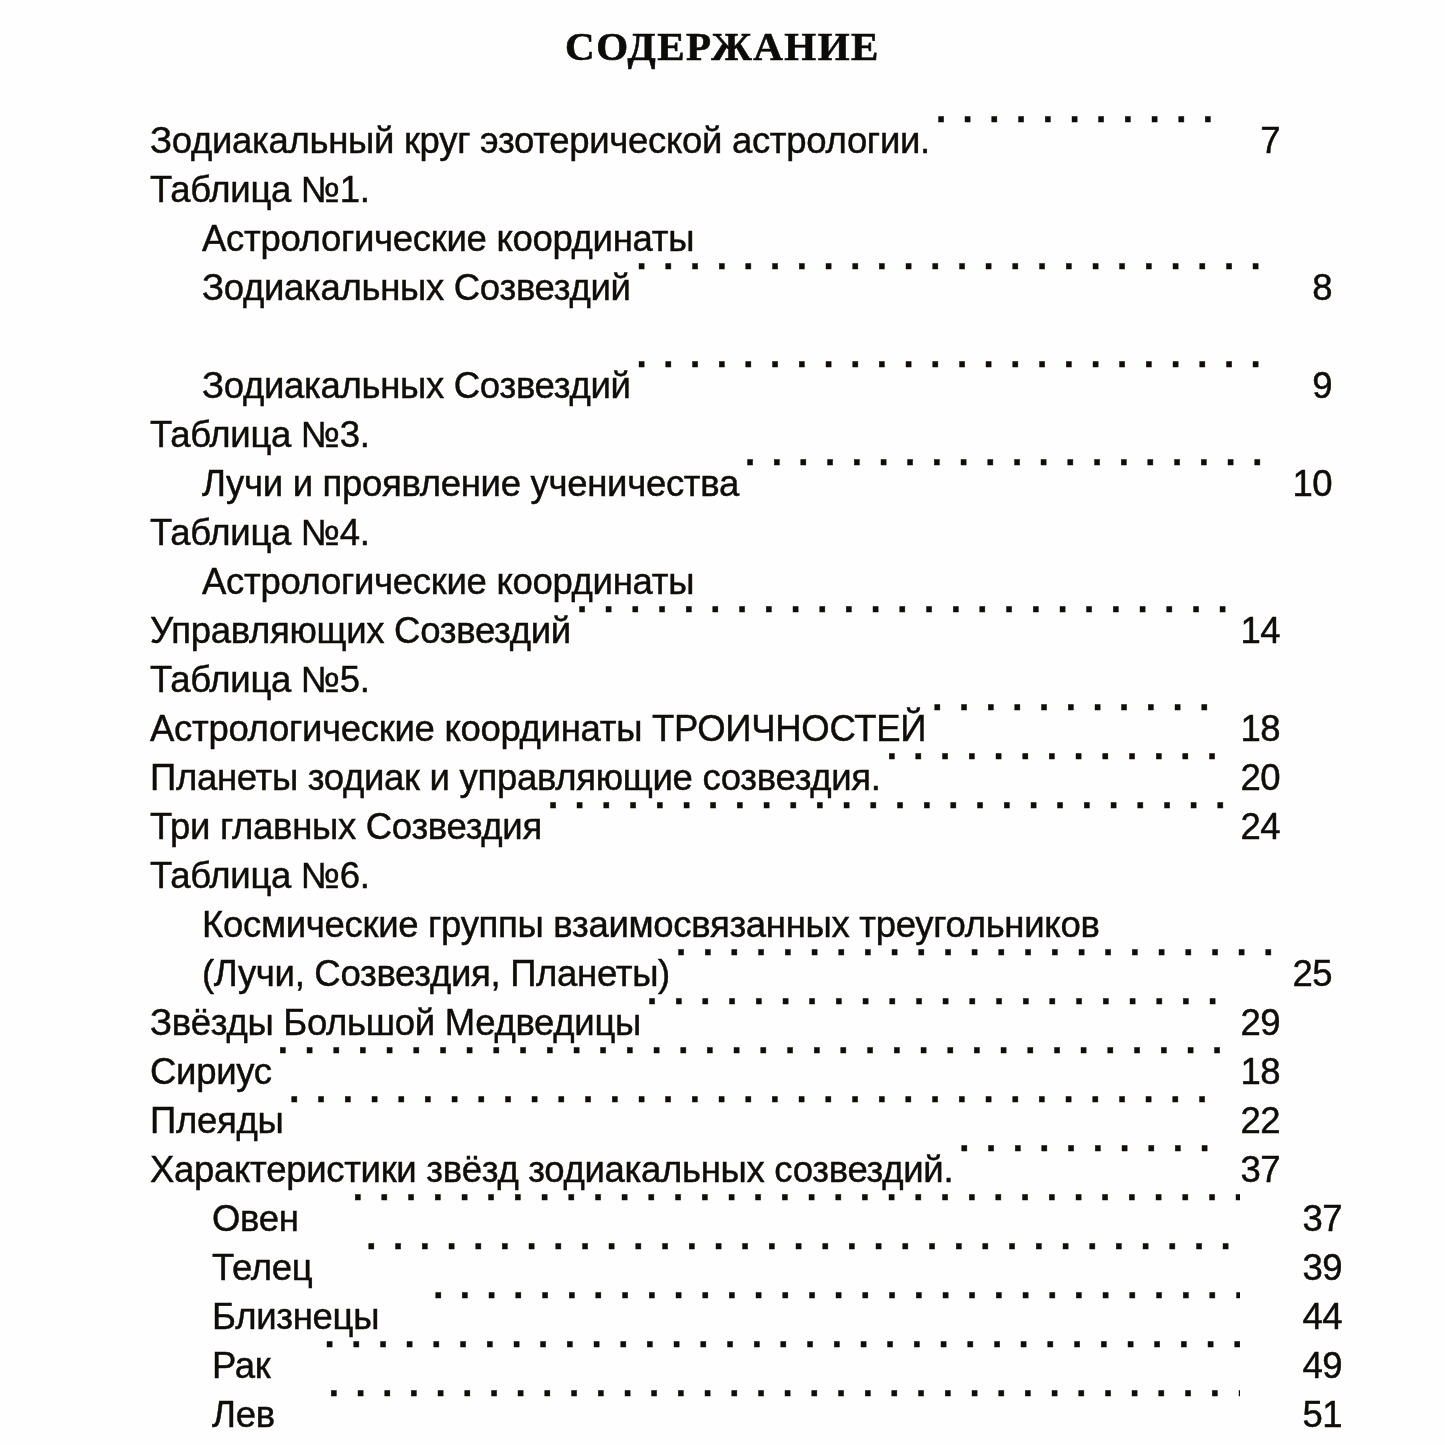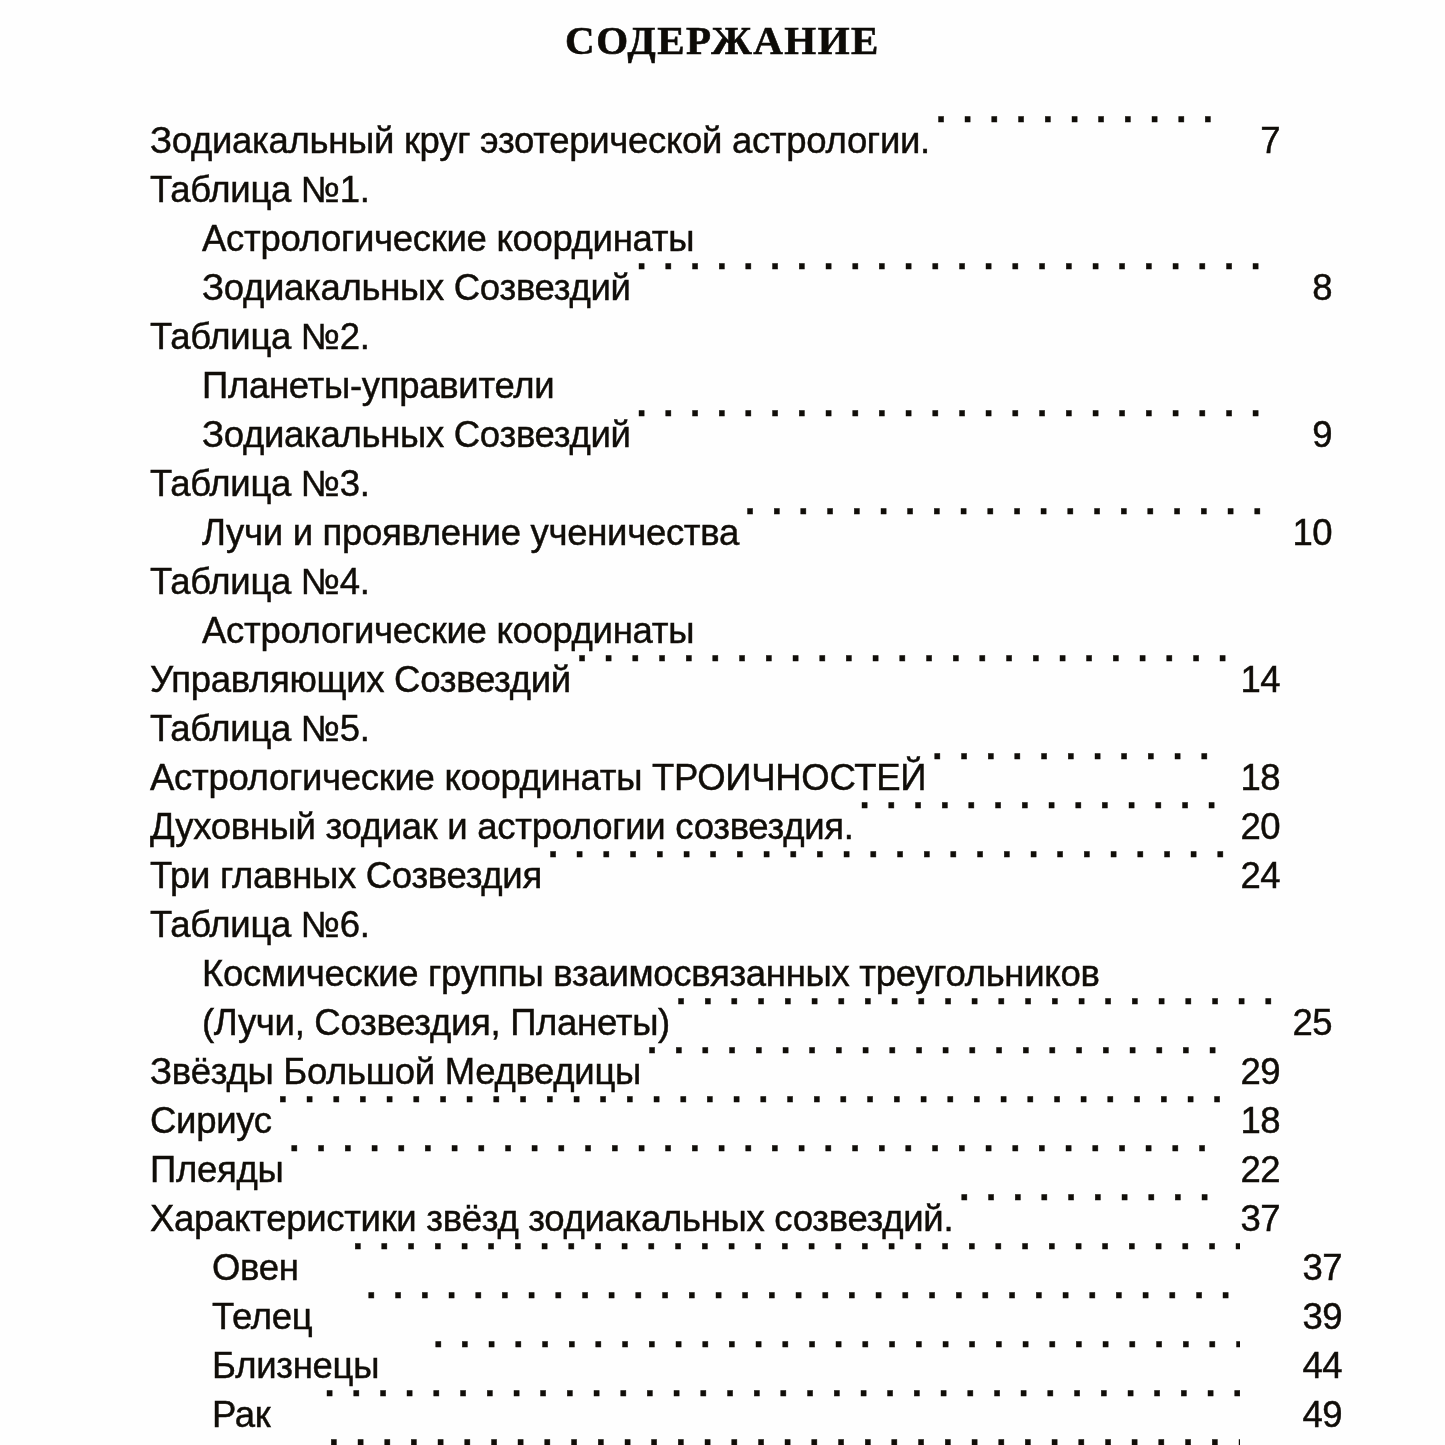"СОДЕРЖАНИЕ" .page { padding: 8px -> 14px }
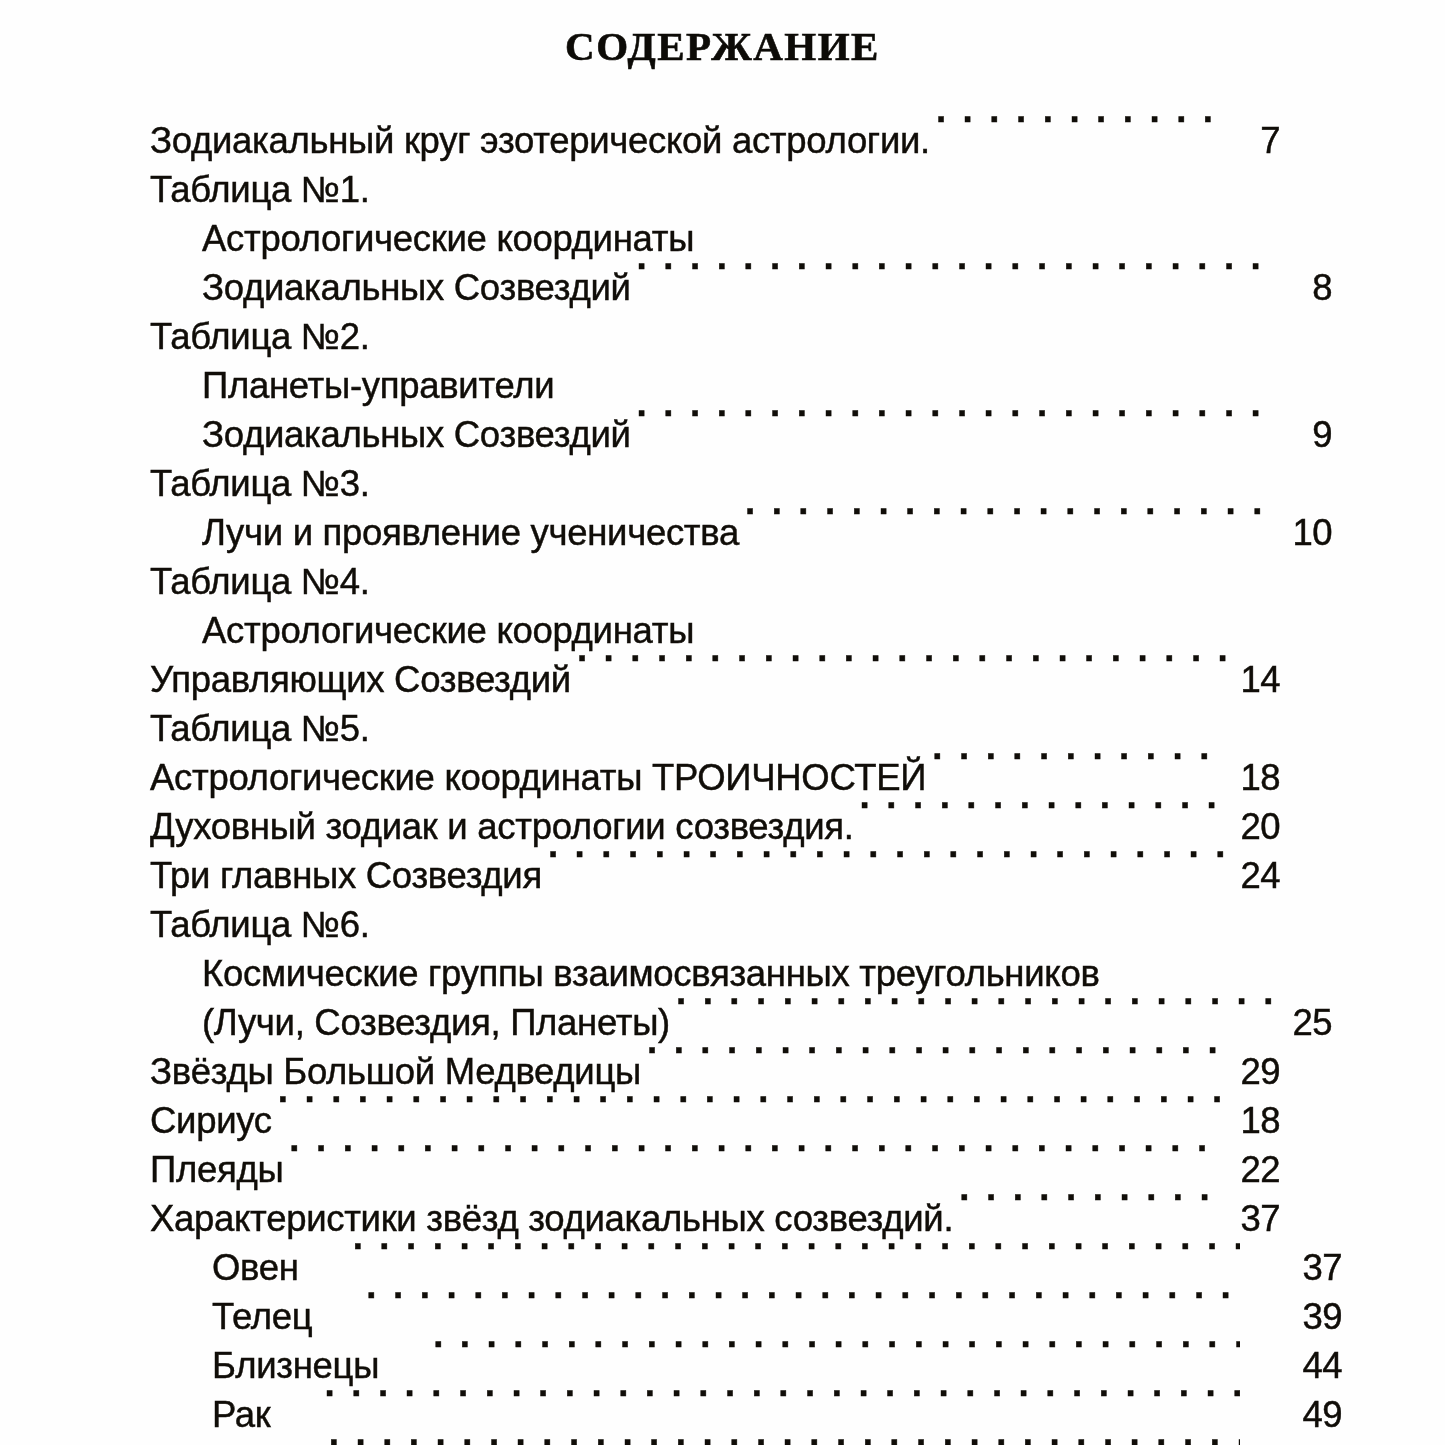"Таблица №2." span.toc-label { html: <span>Таблица №2.</span> -> none }
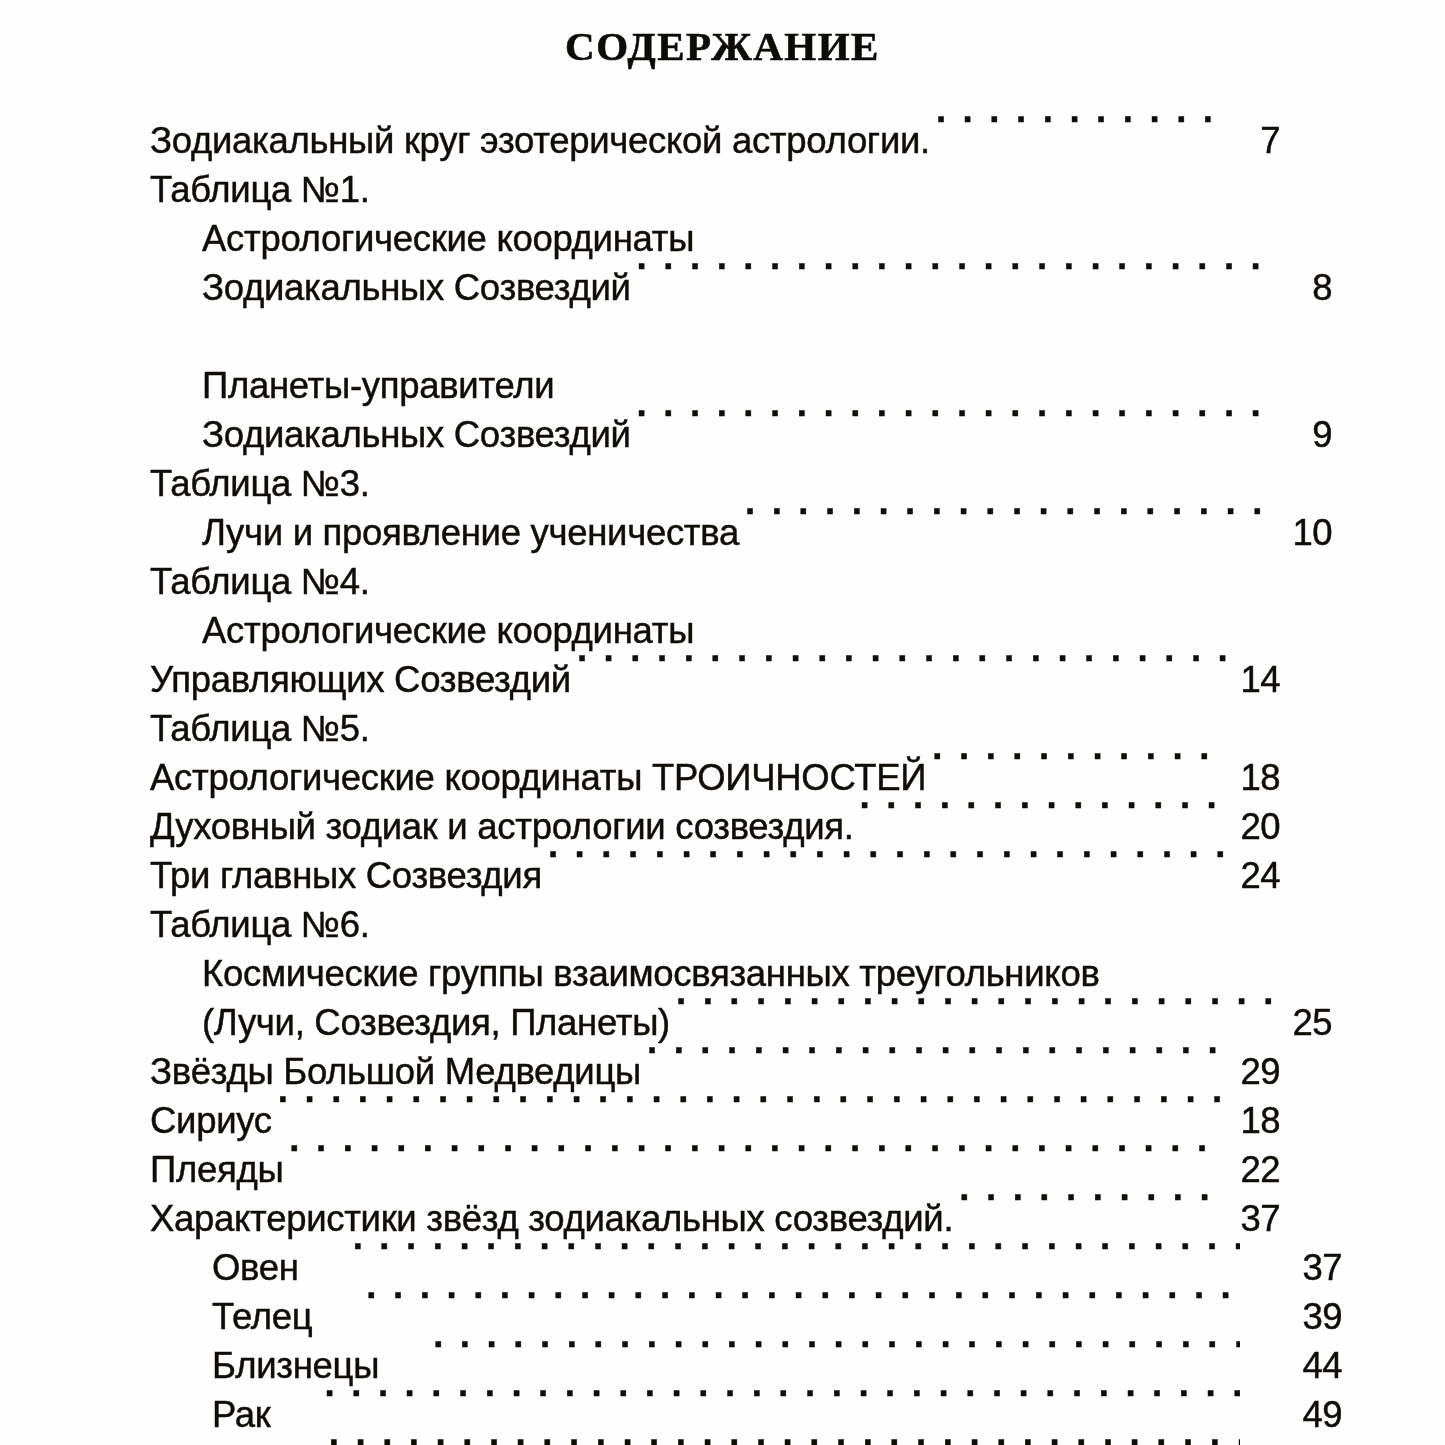"Планеты-управители" li.toc-row { html: <li> <span>Планеты-управители</span> <span></span> <span></span> </li> -> none }
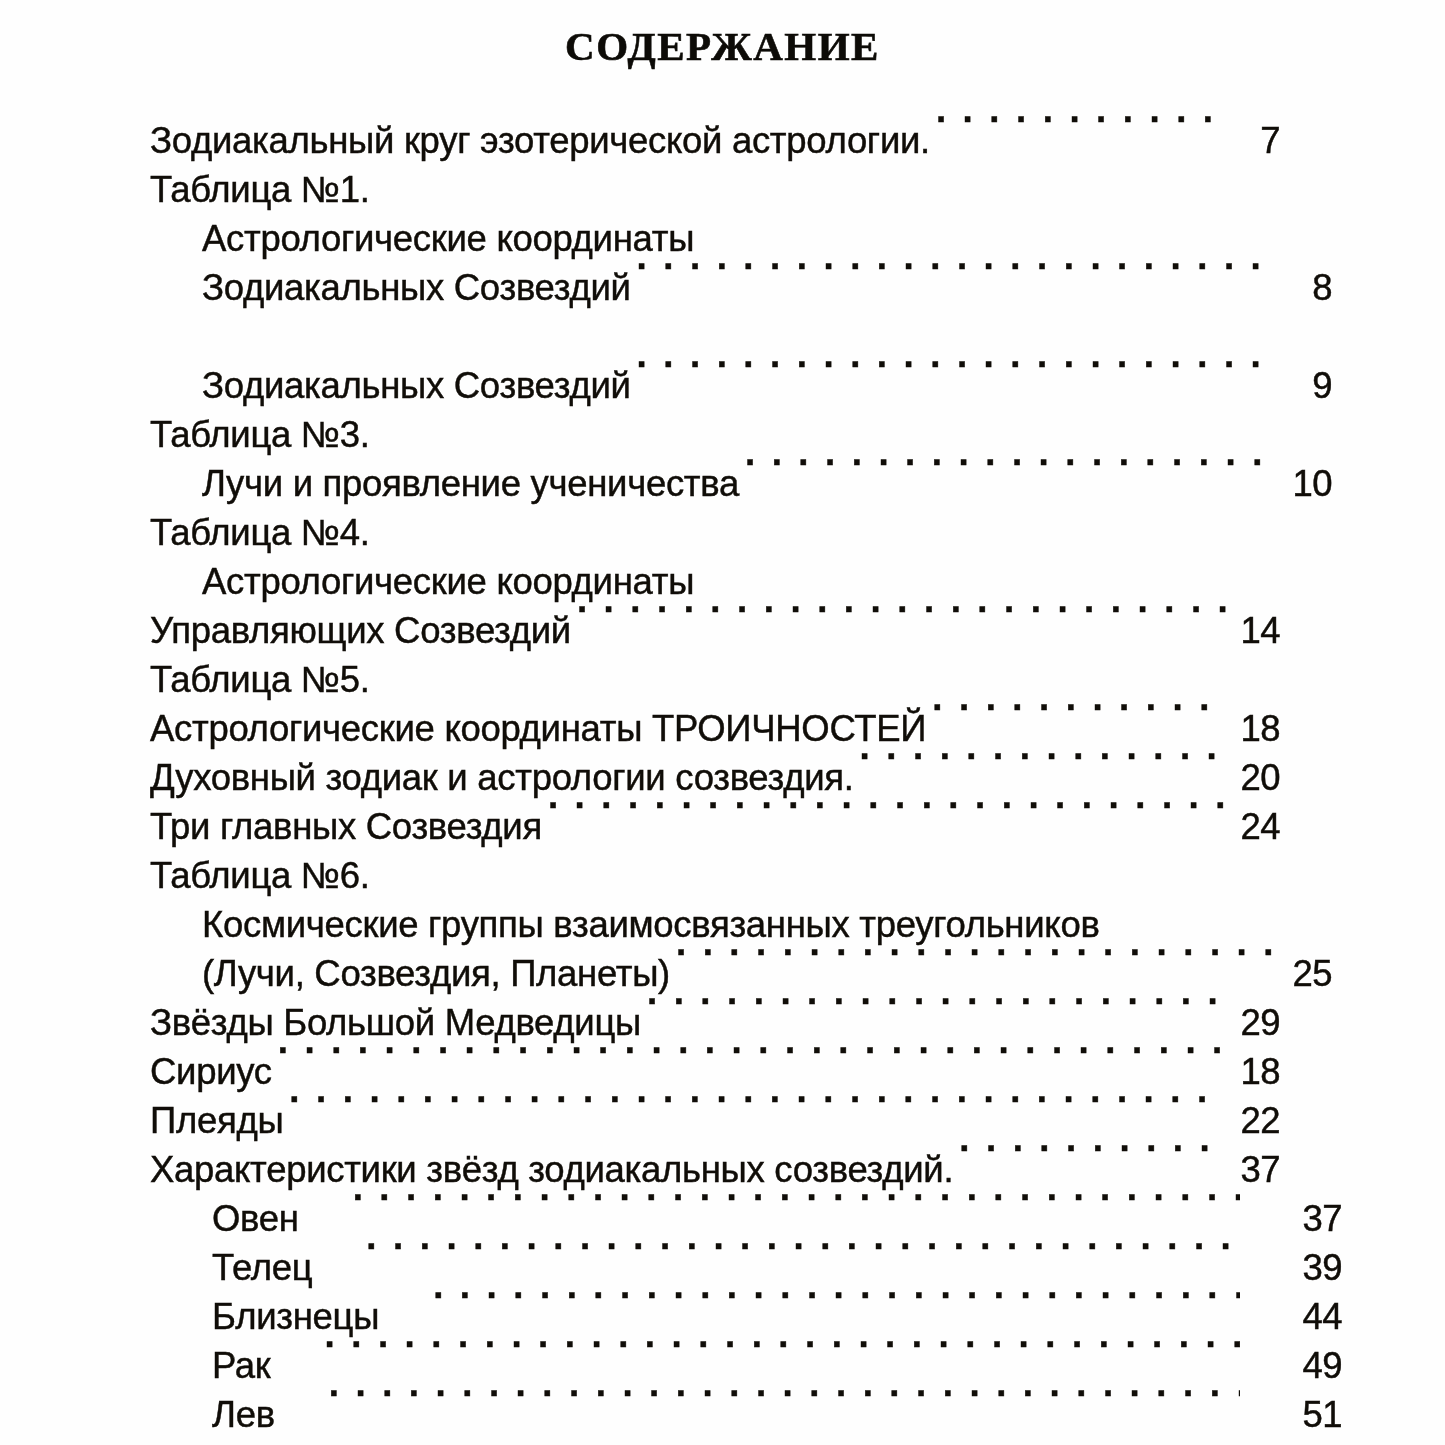"Духовный зодиак и астрологии созвездия." span.toc-label { text: Духовный зодиак и астрологии -> Планеты зодиак и управляющие }
